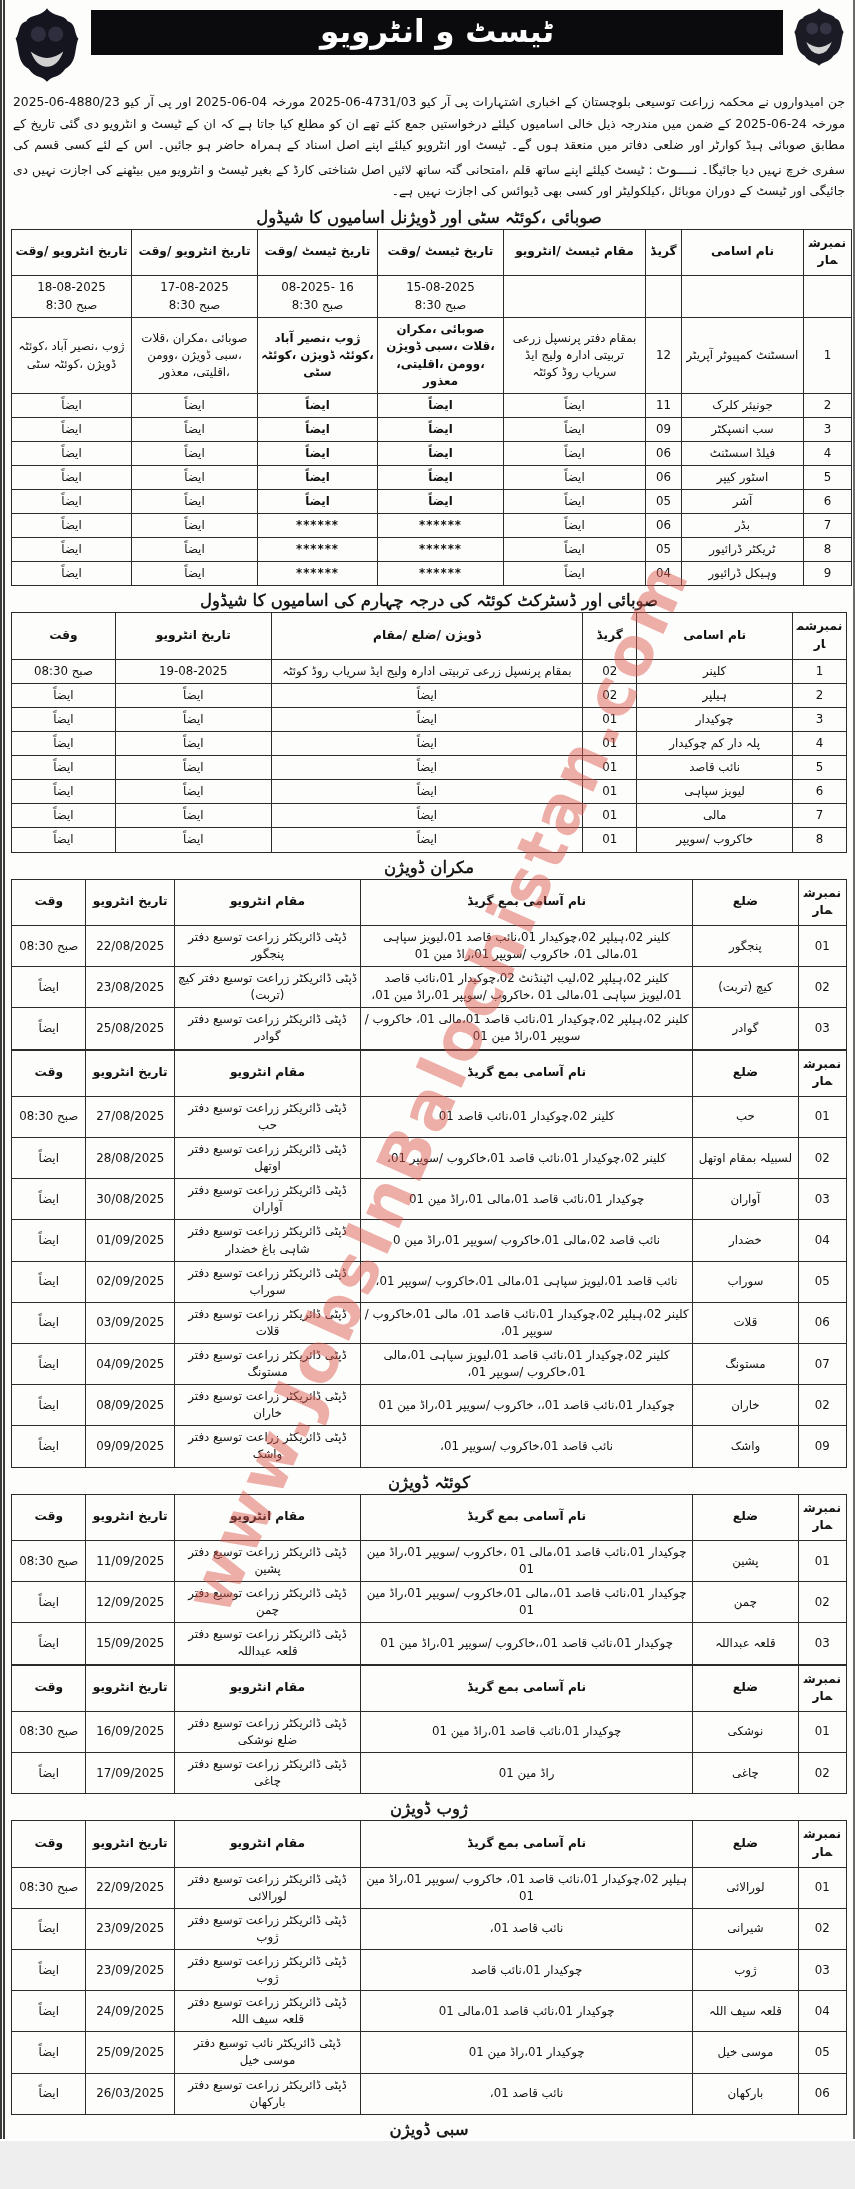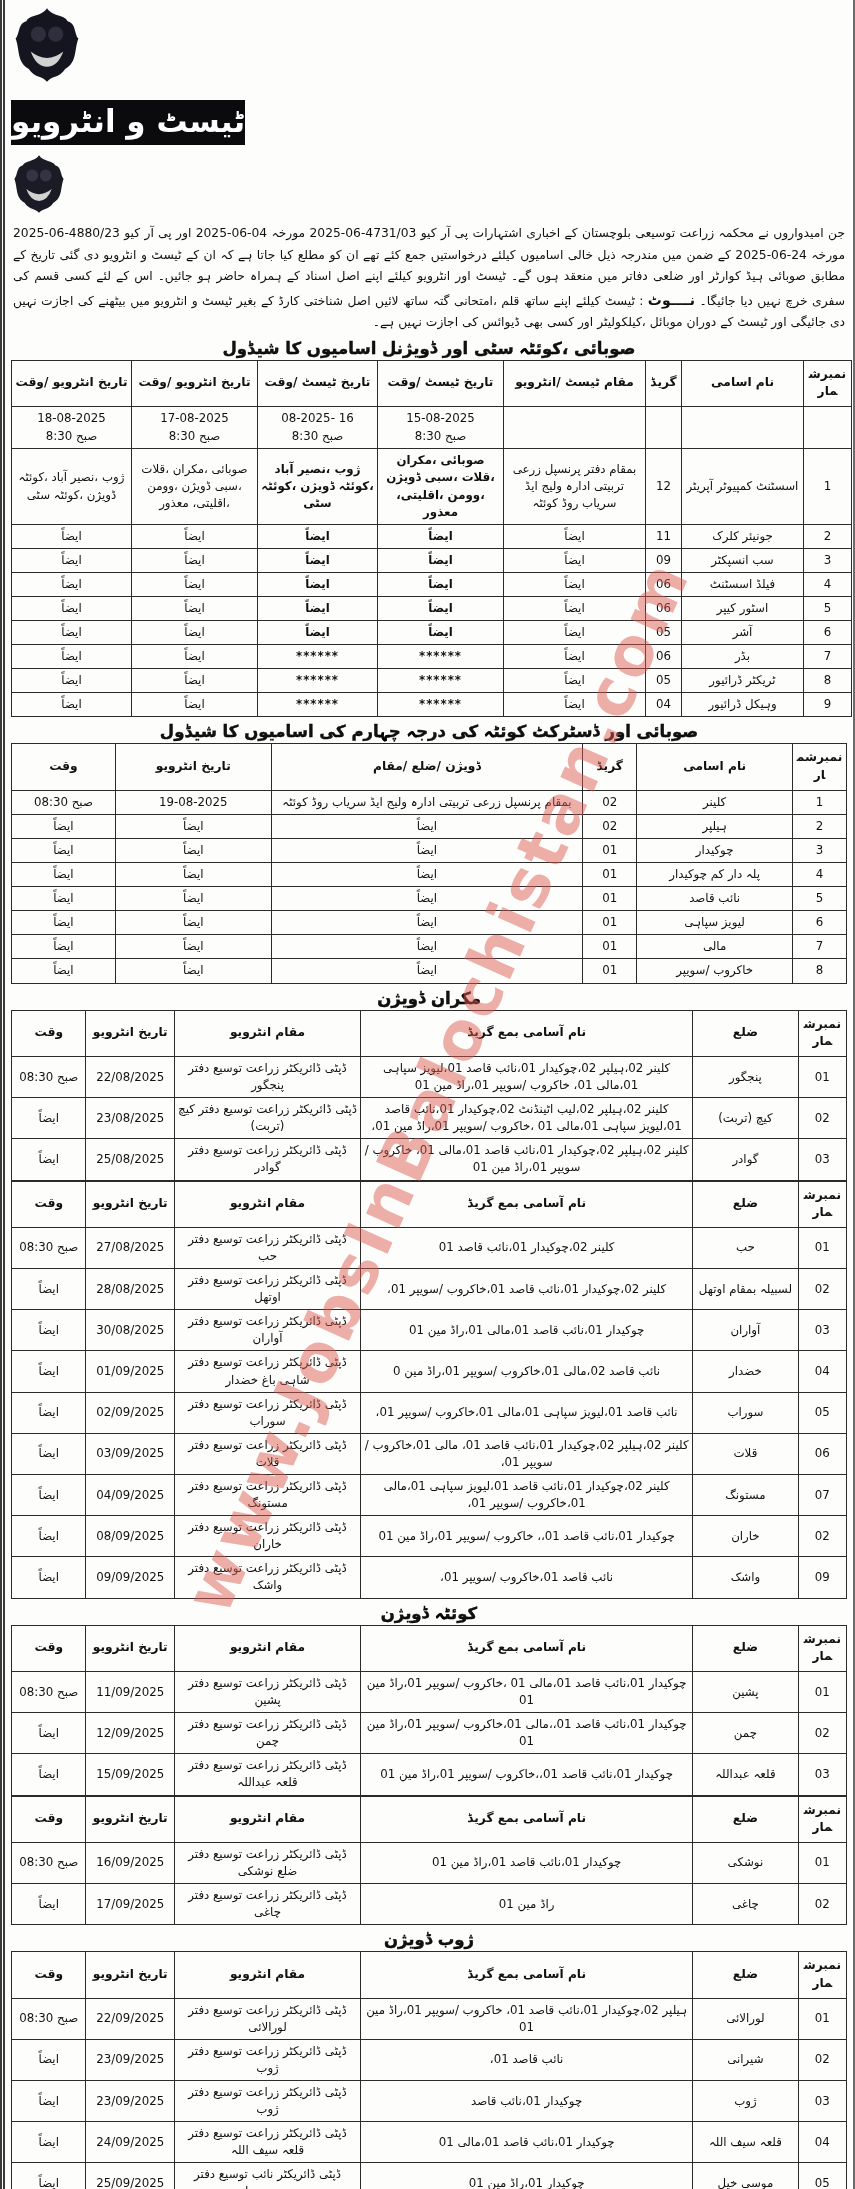"ٹیسٹ و انٹرویو" .masthead { flex-direction: column -> none }
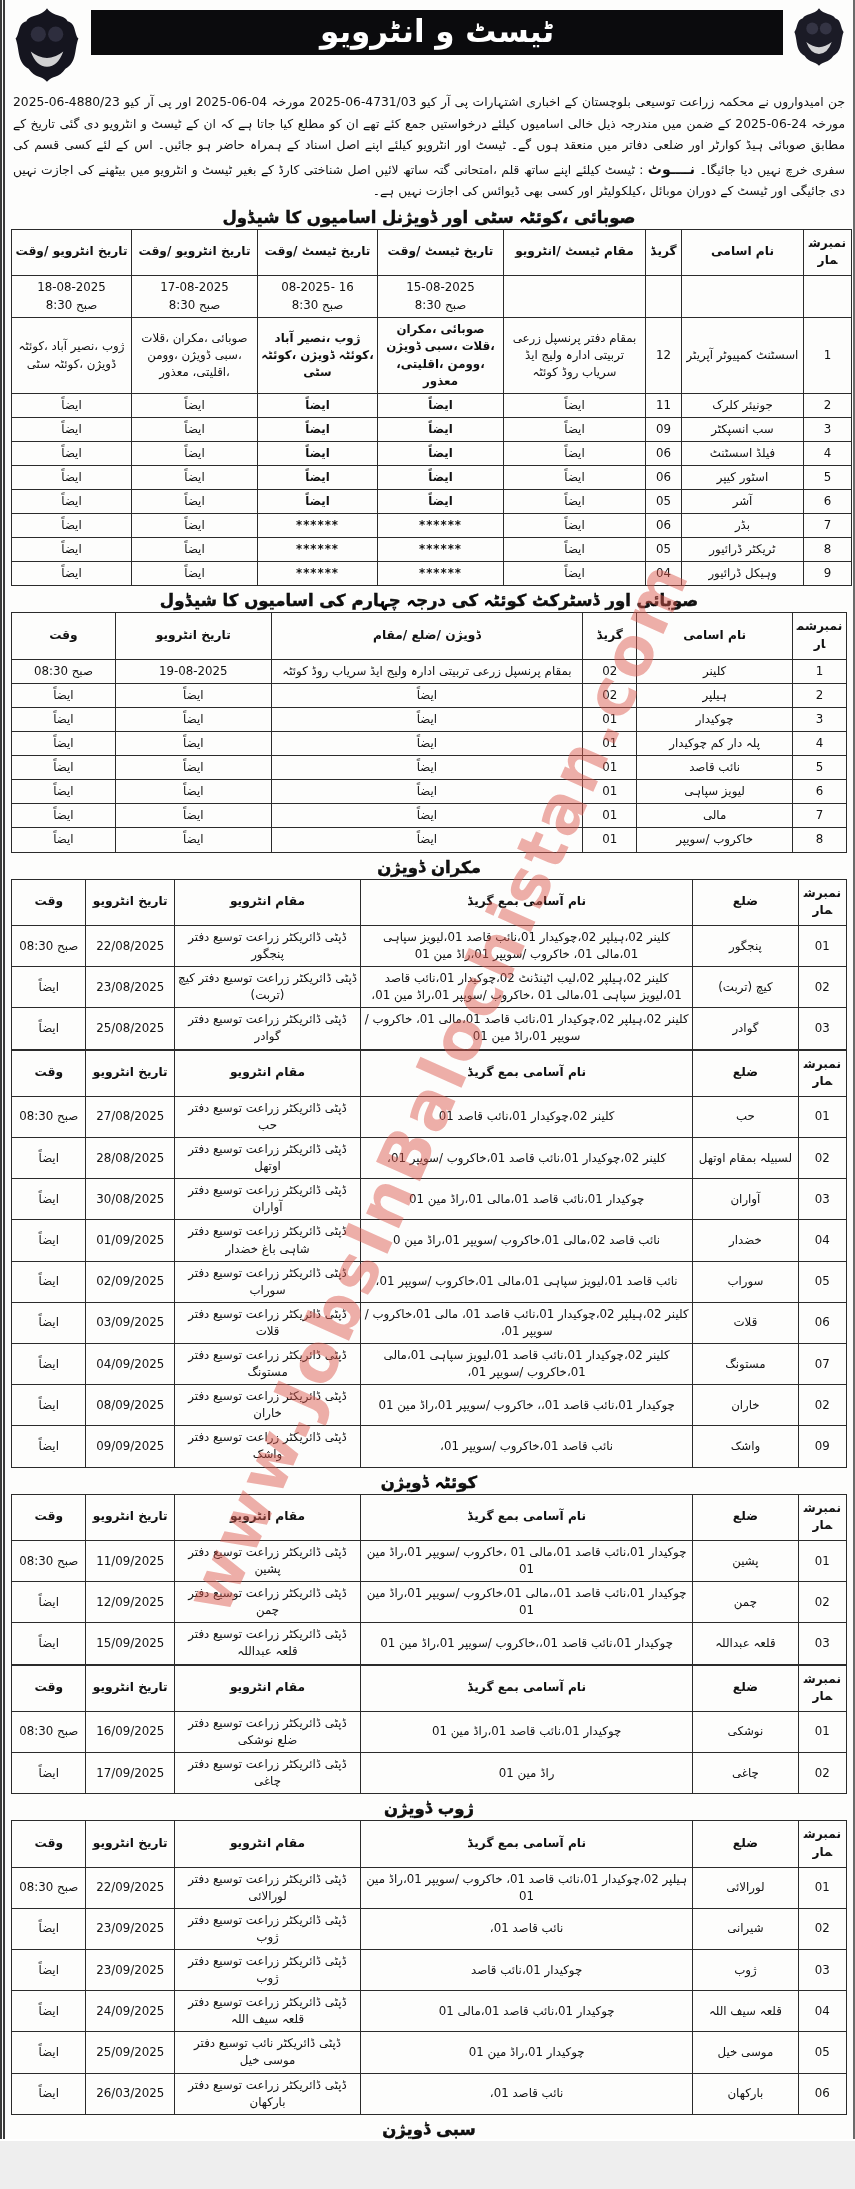"نــــوٹ" .intro .note { font-weight: bold -> normal }
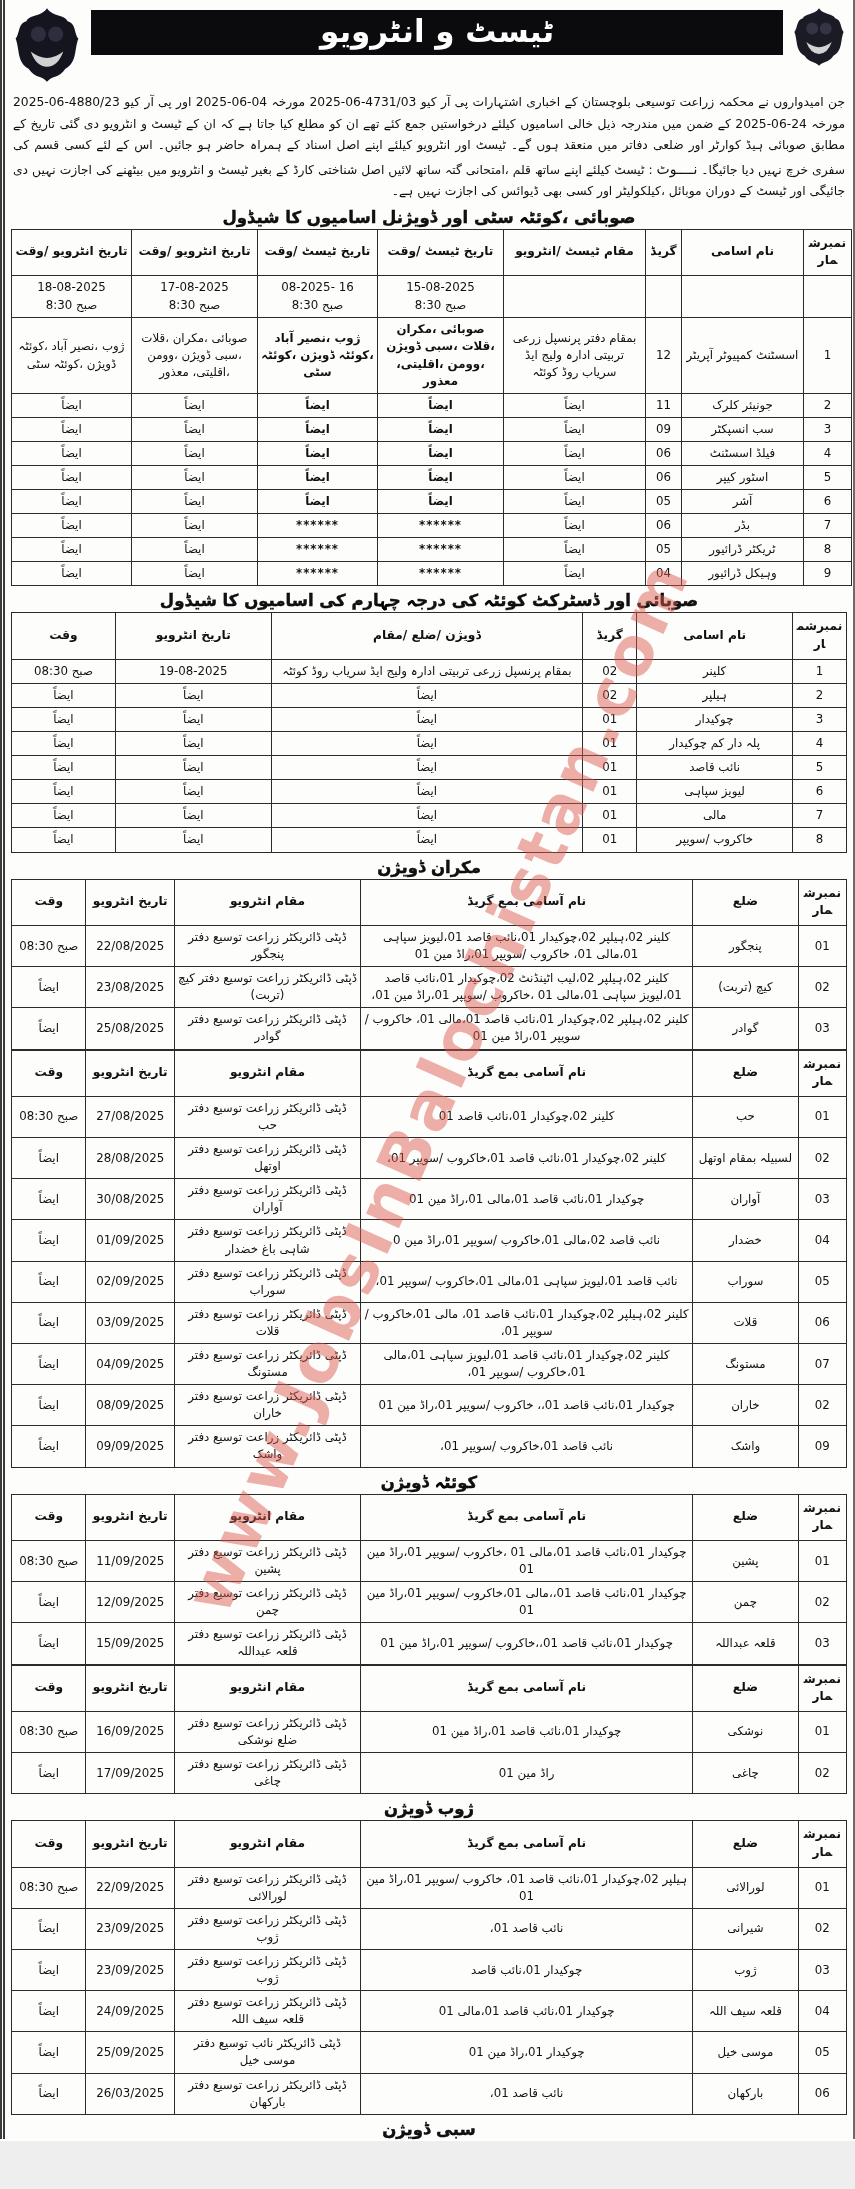"صوبائی ،کوئٹہ سٹی اور ڈویژنل" .sec-title { font-weight: bold -> normal }
